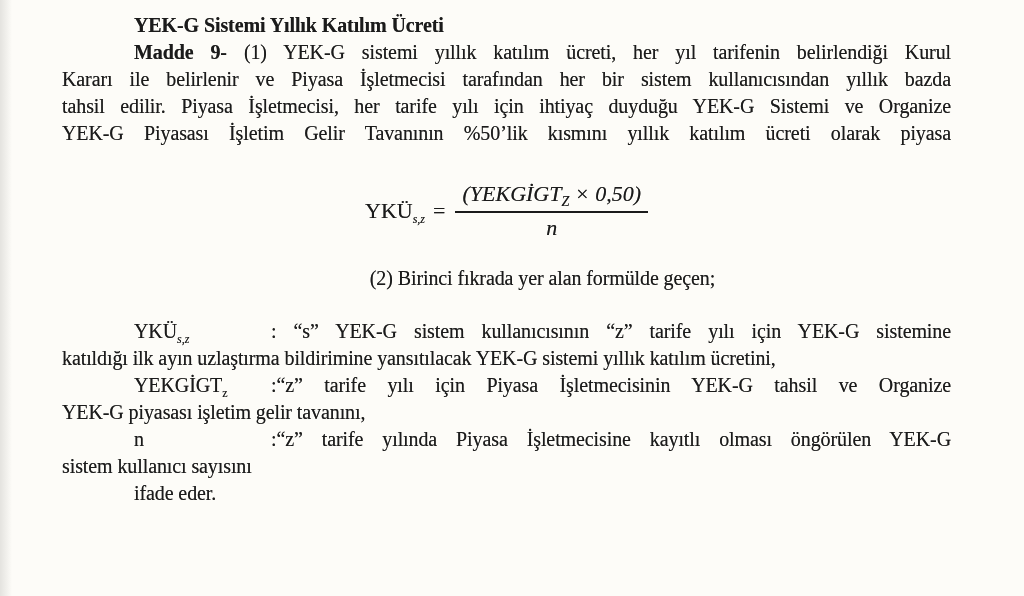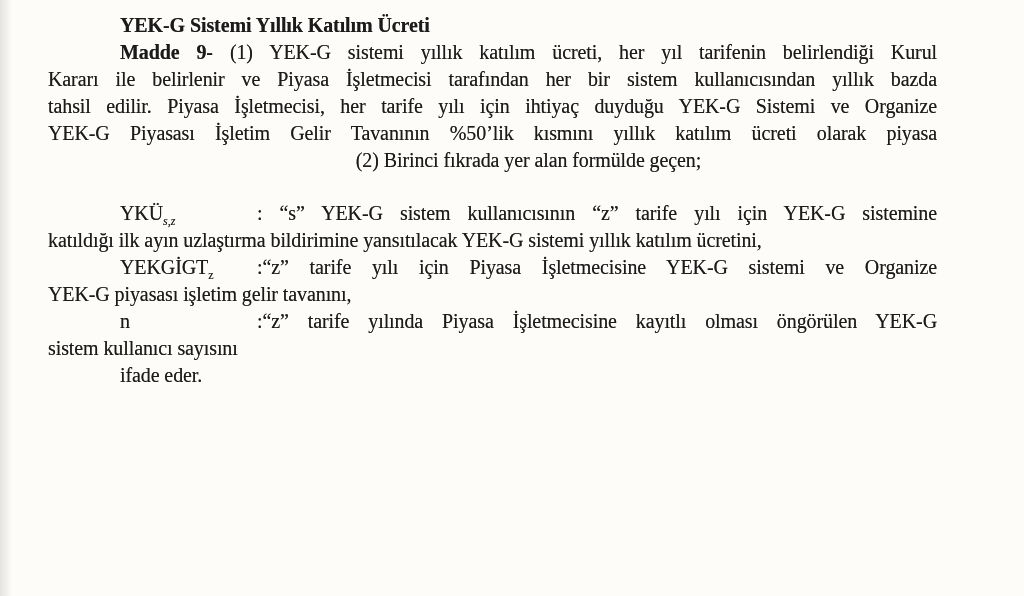"YEK-G Sistemi Yıllık Katılım Ücreti" .content { left: 48px -> 62px }
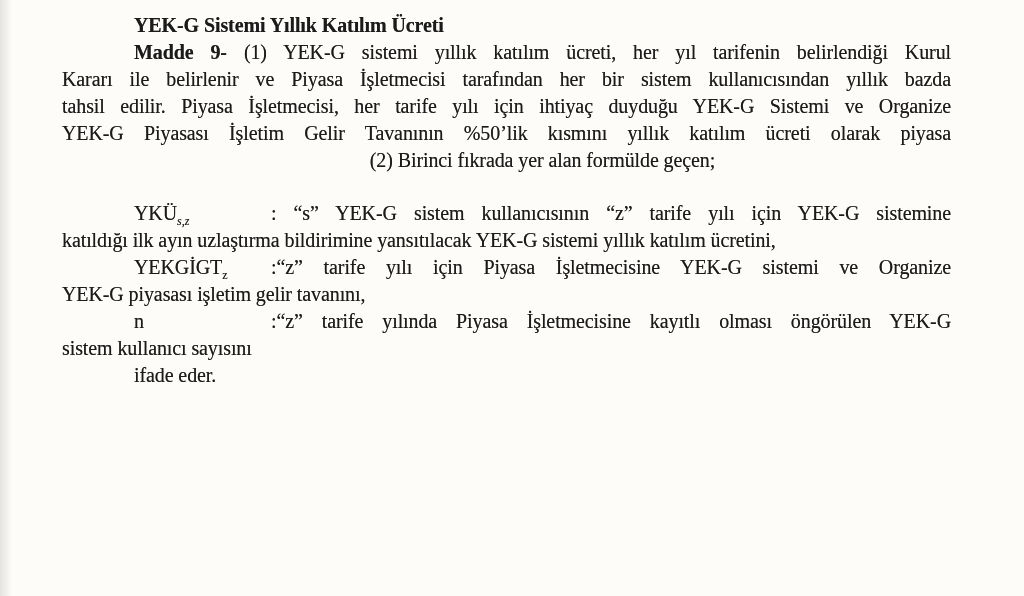"YKÜs,z" div.formula { html: none -> <div> <span><span>YKÜ</span><sub><i>s,z</i></sub></span> <span>=</span> <span> <span><span>(YEKGİGT</span><sub>Z</sub><span> × 0,50)</span></span> <span>n</span> </span> </div> }
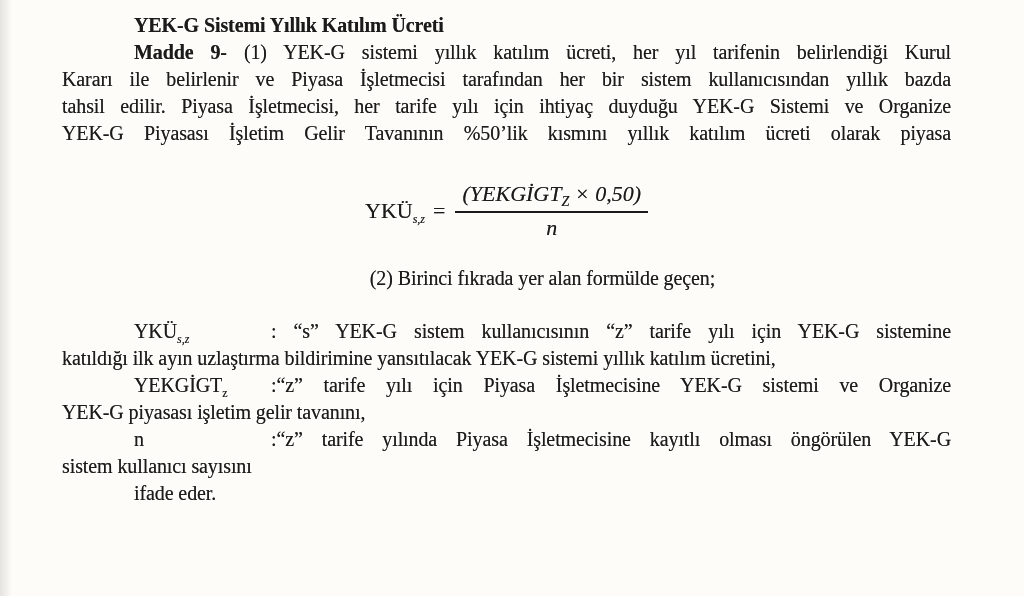":“z” tarife yılı için Piyasa" span { text: İşletmecisine YEK-G sistemi -> İşletmecisinin YEK-G tahsil }
